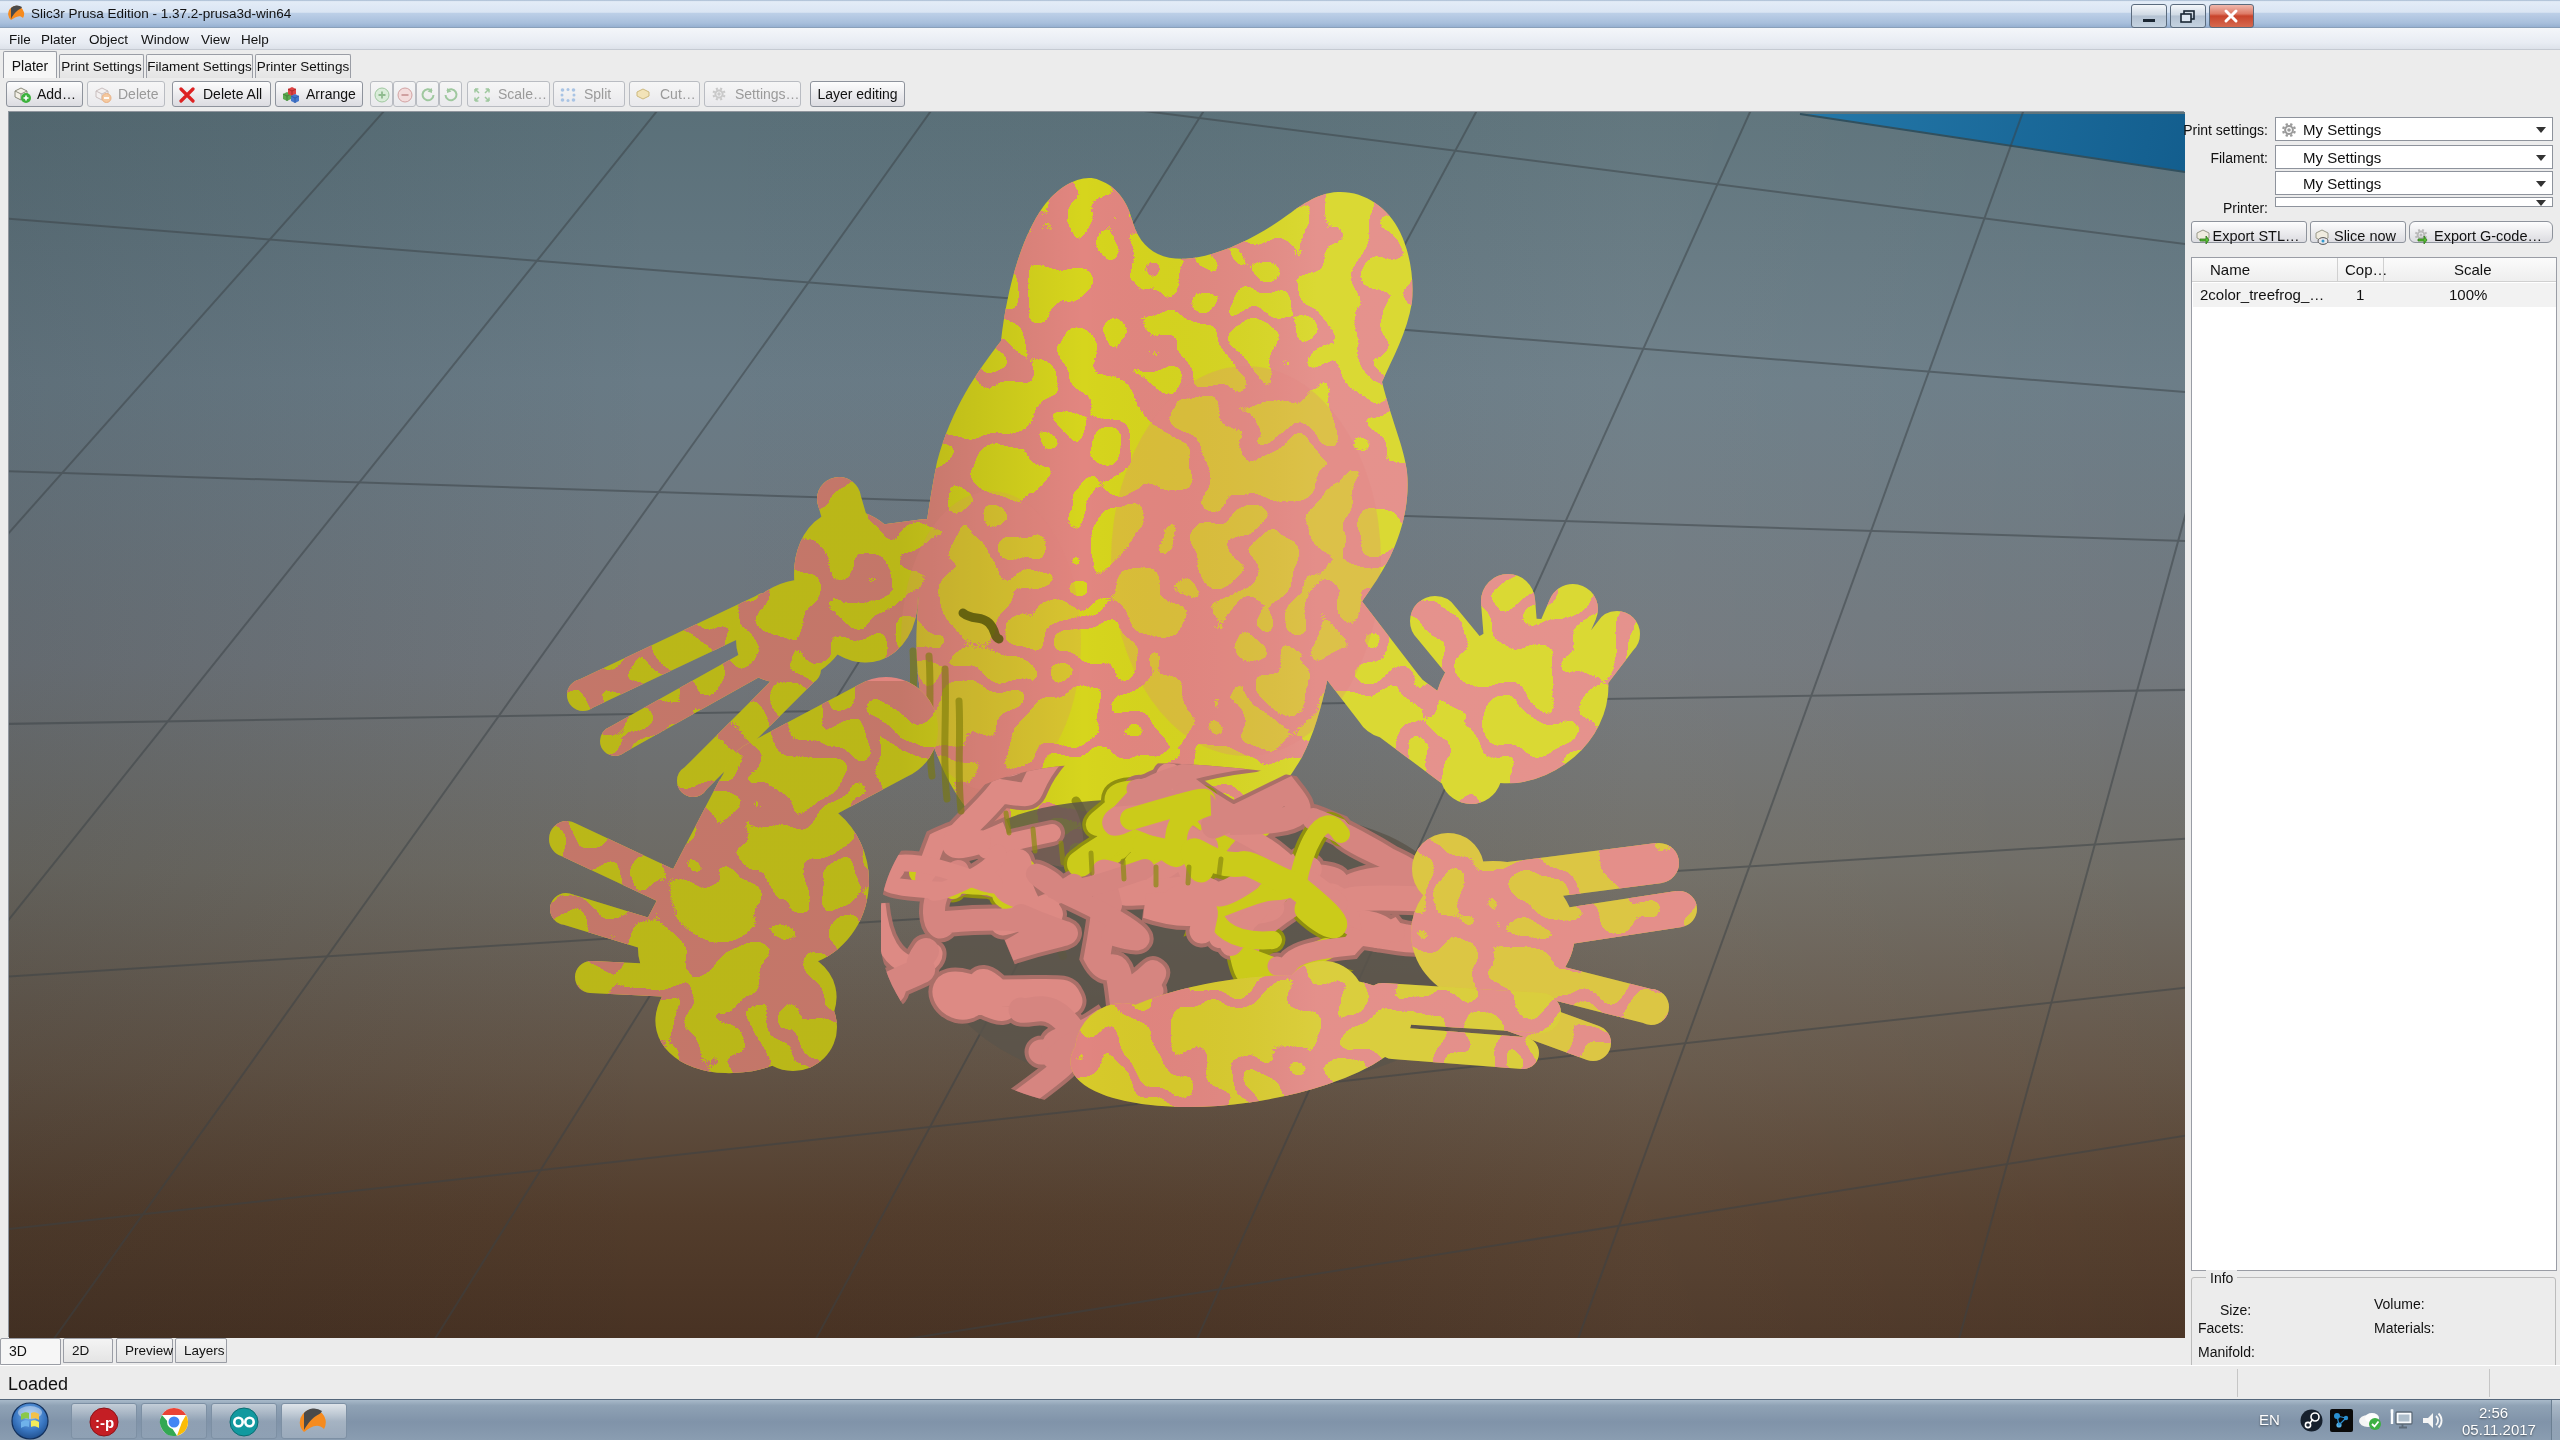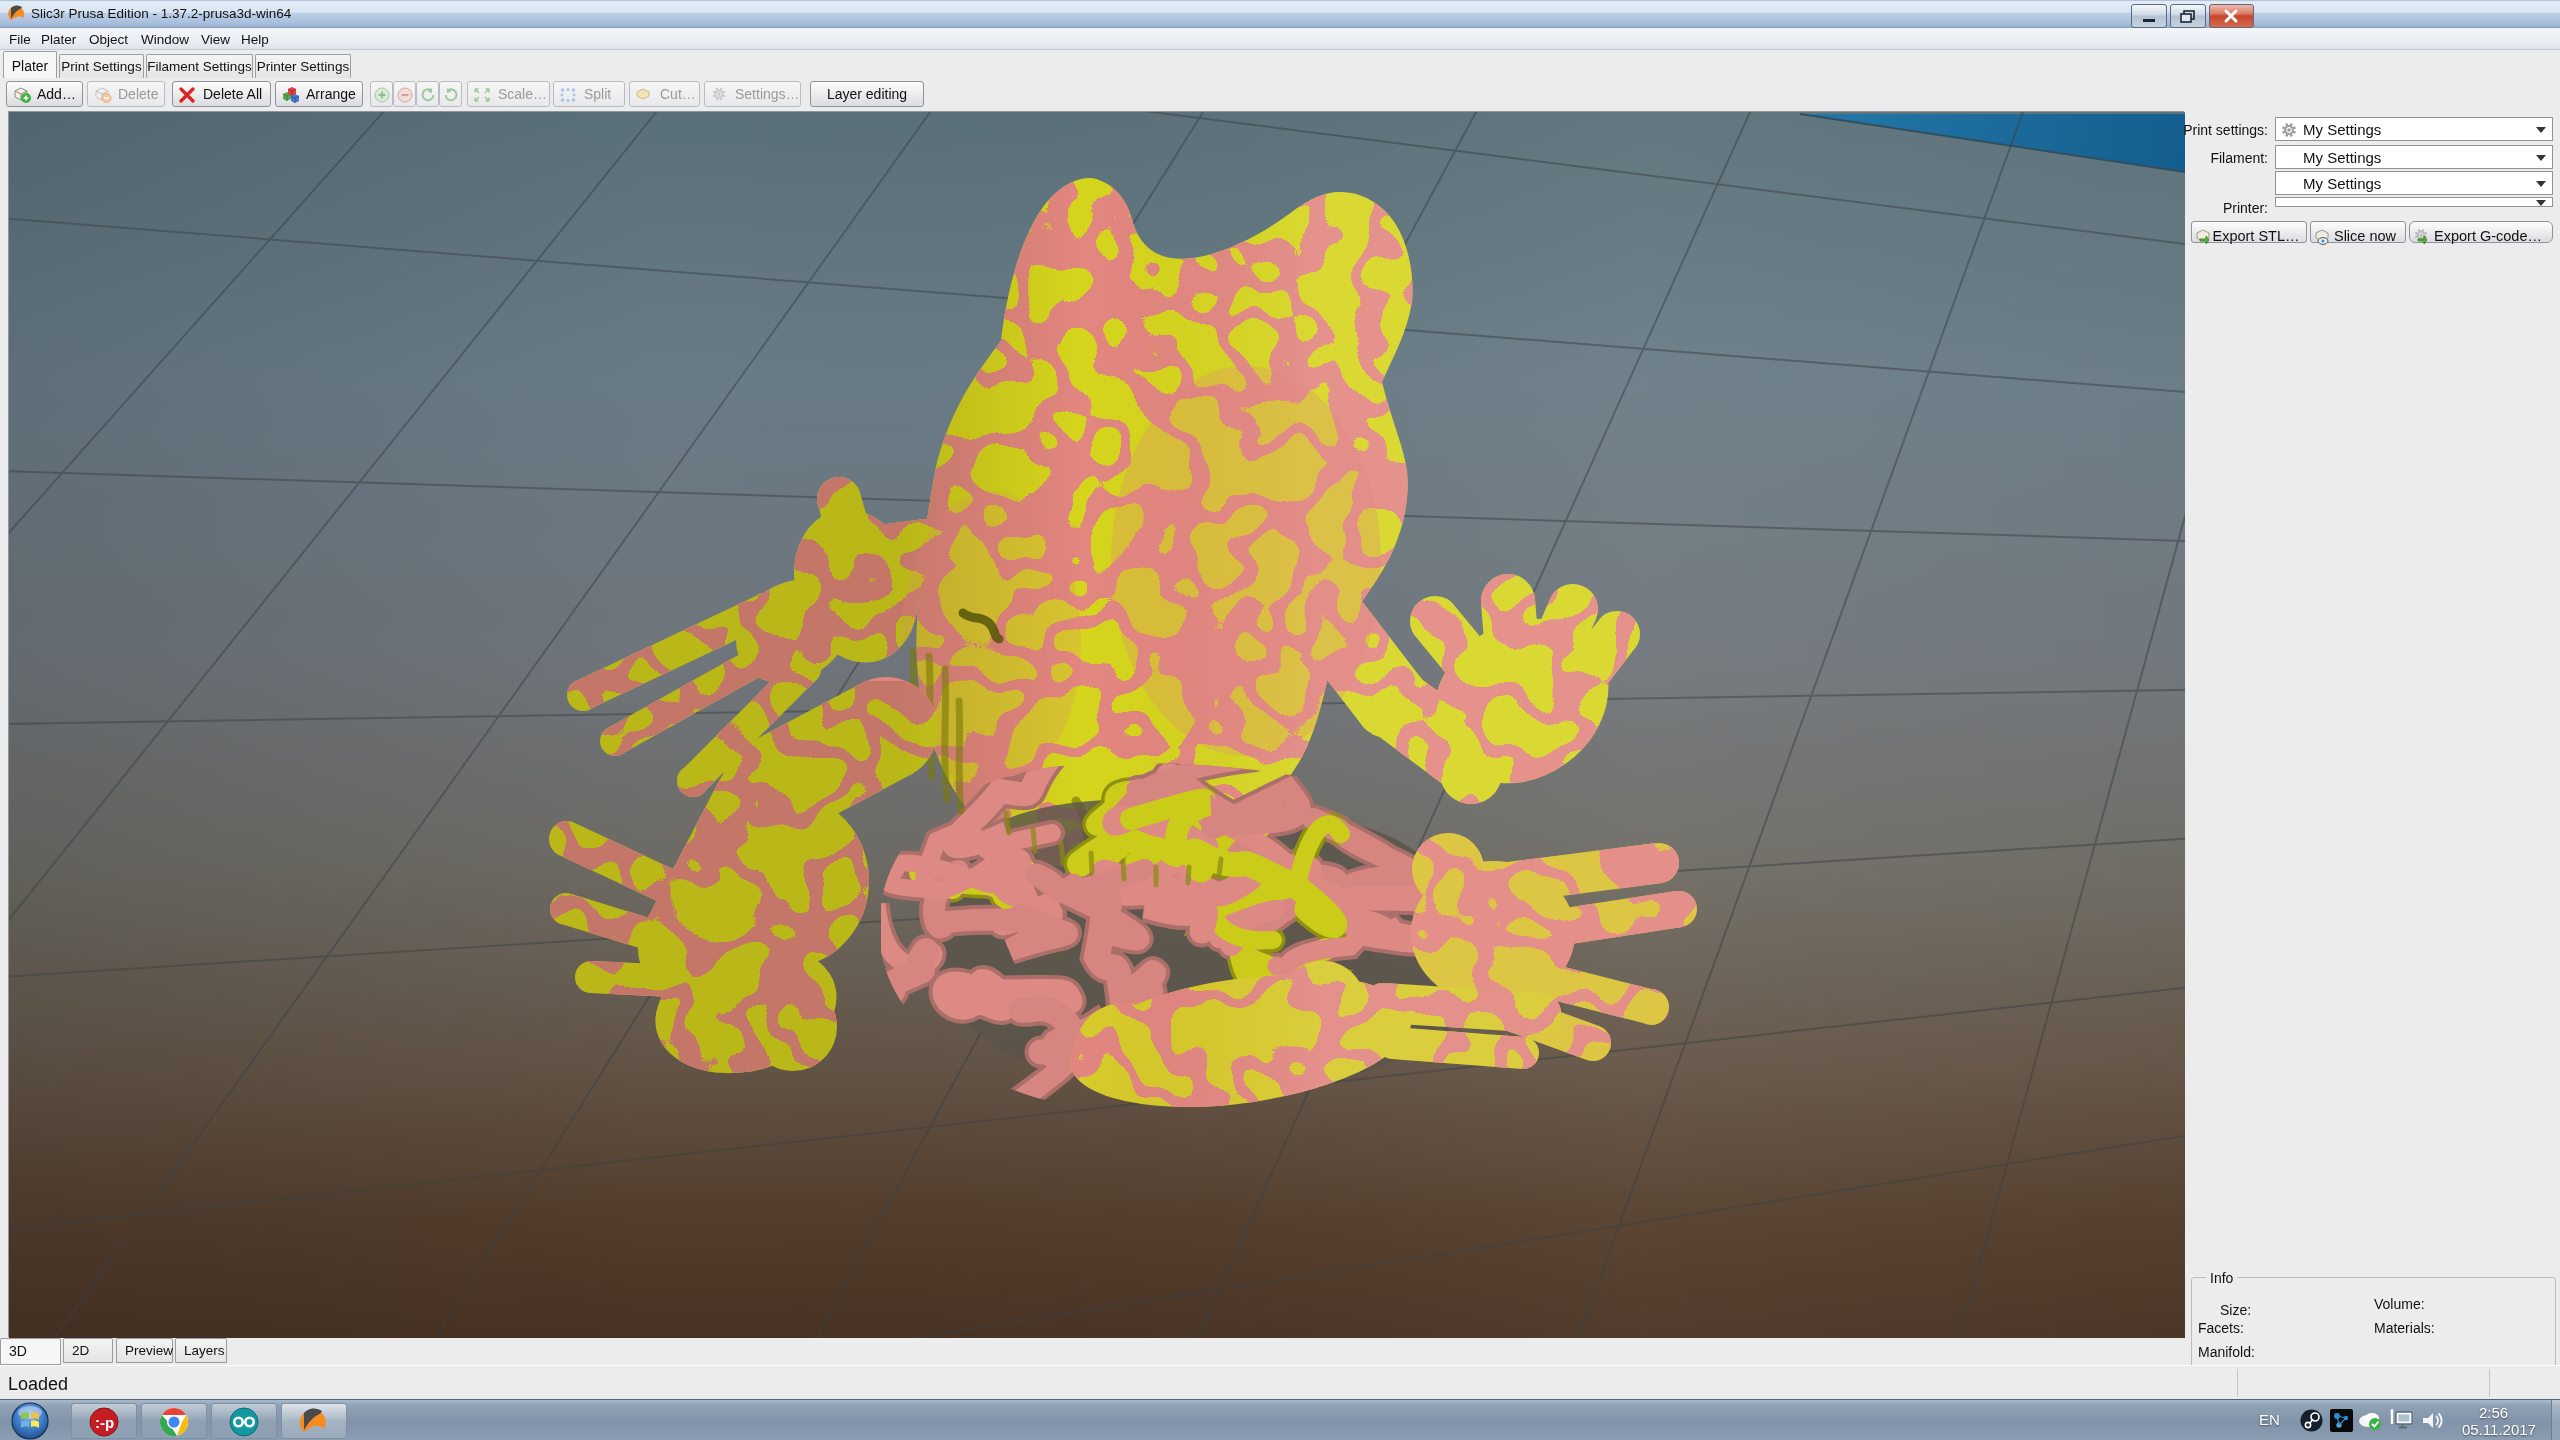"Layer editing" div.tbtn { width: 114px -> 95px }
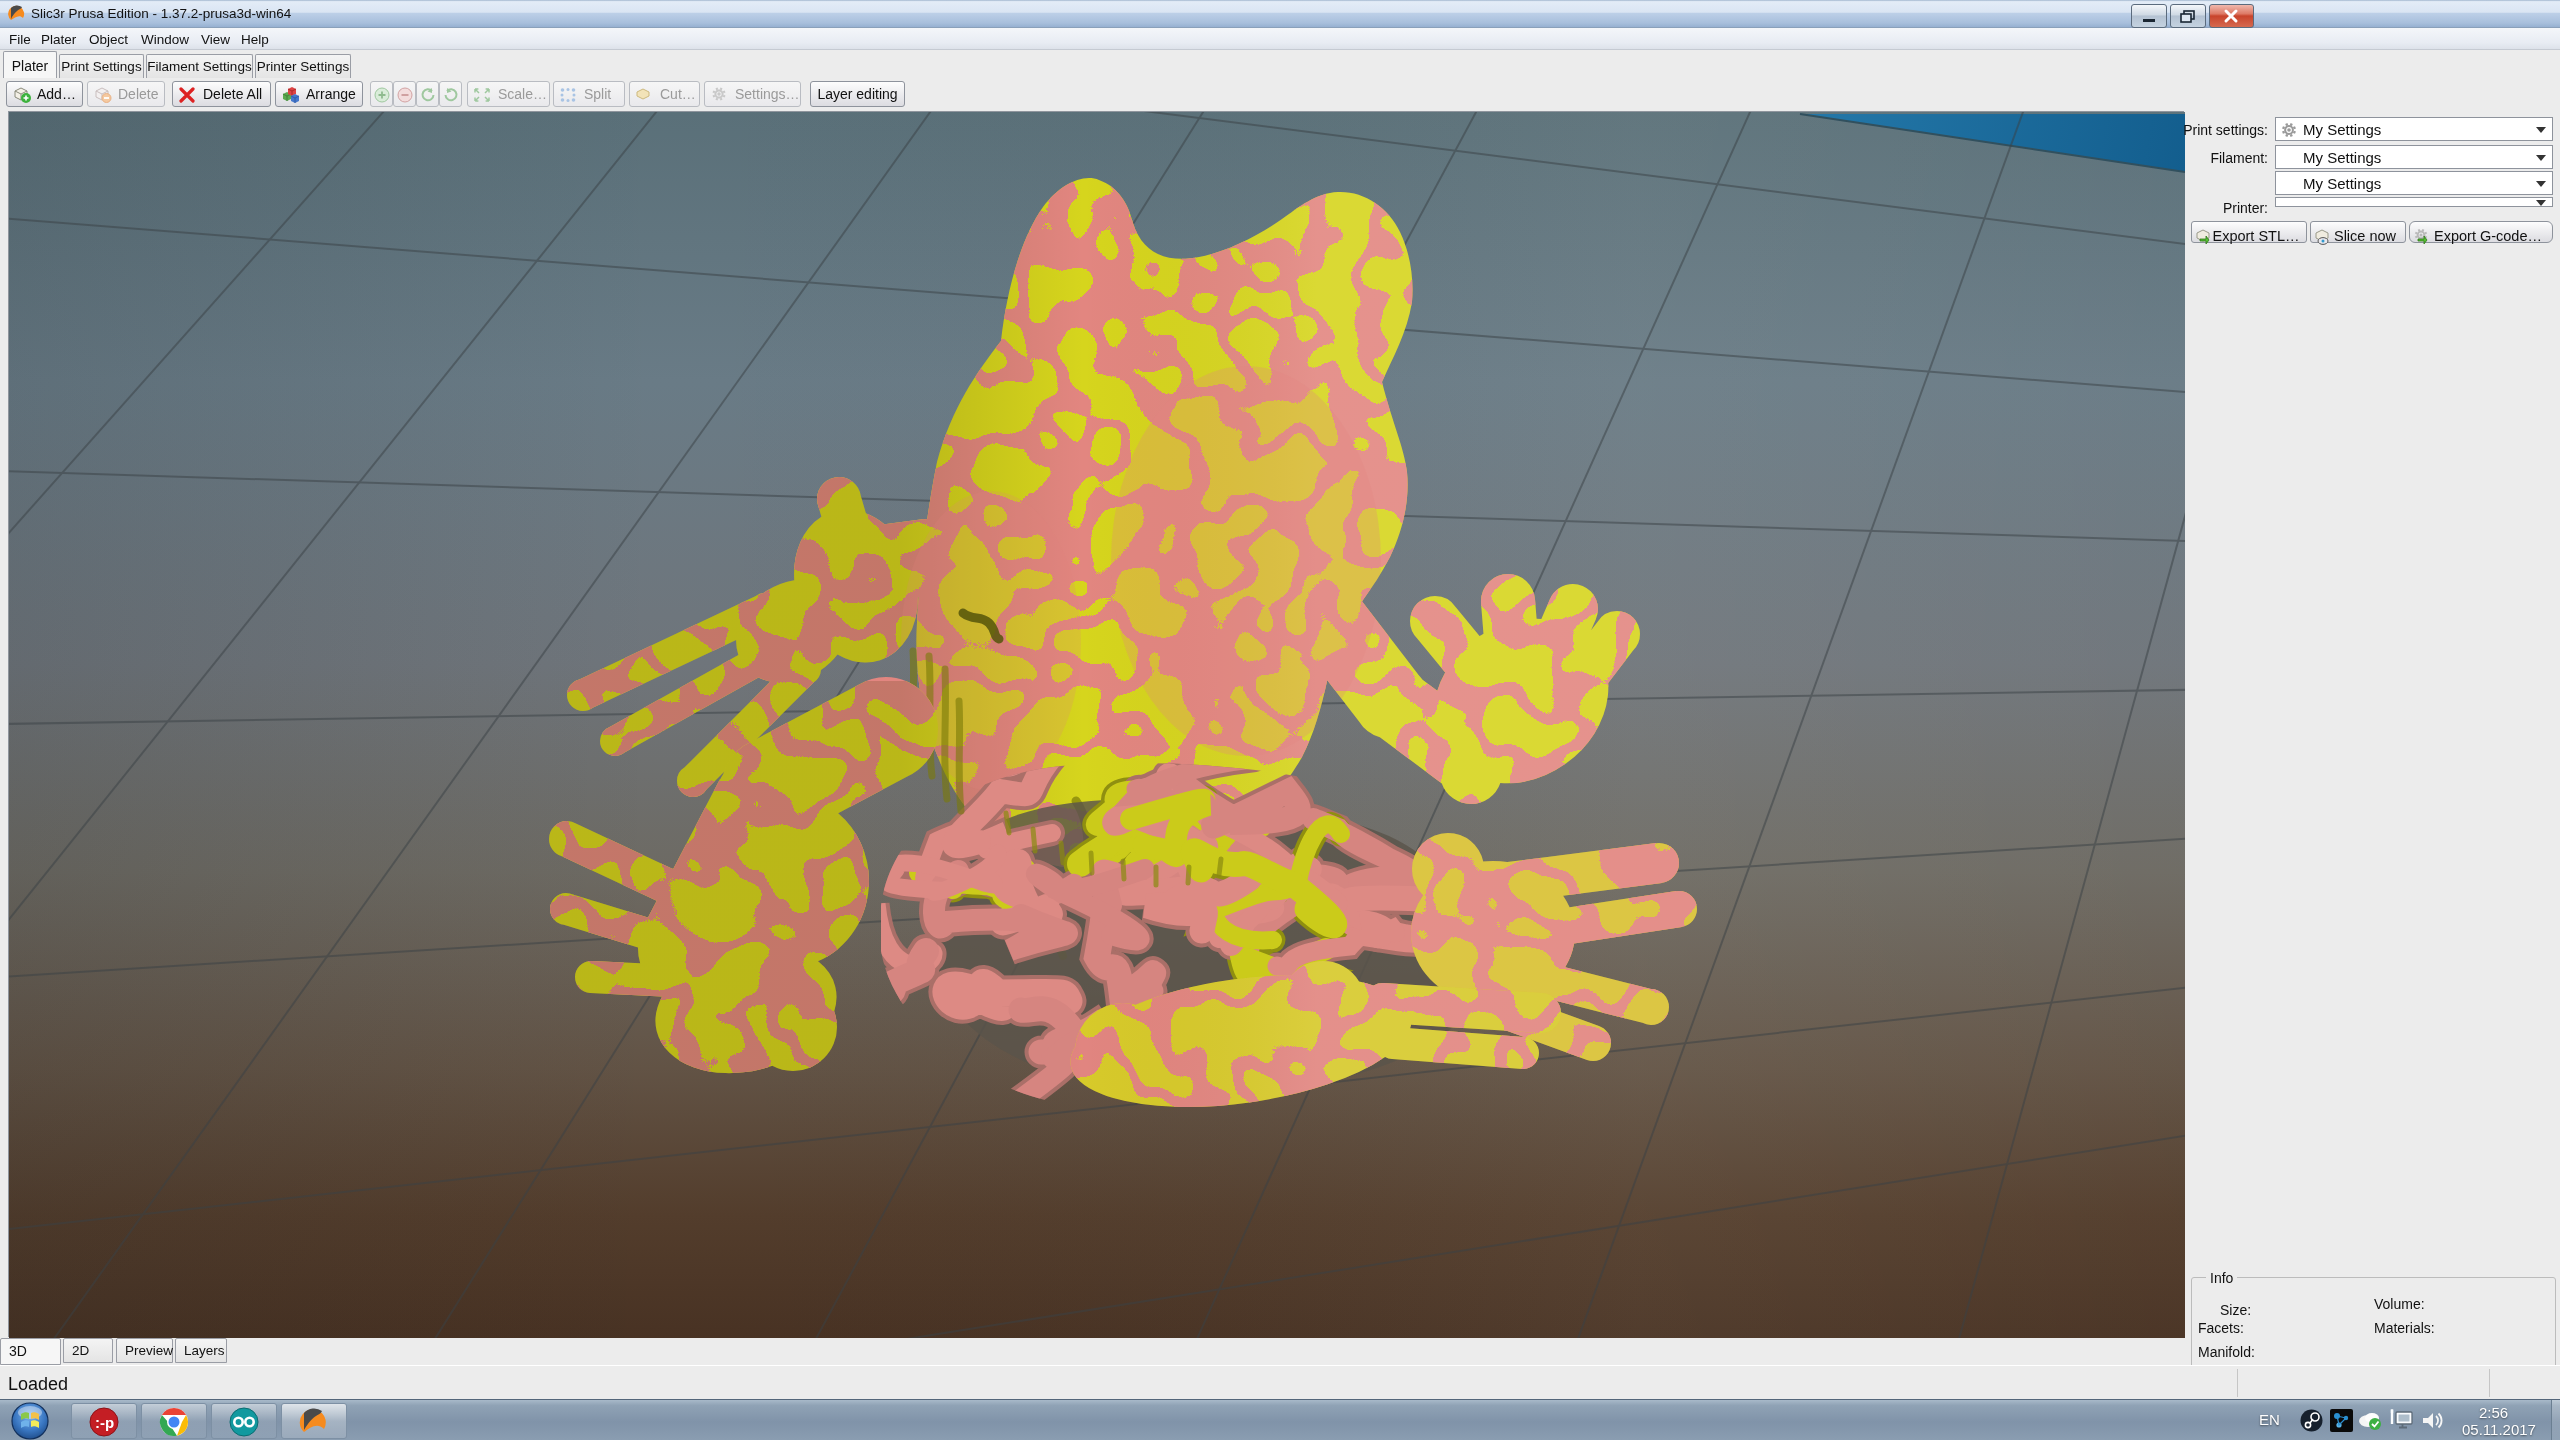"Name" div { html: none -> <div> <div> <span>Name</span> <span>Cop…</span> <span>Scale</span> <span></span> <span></span> </div> <div> <span>2color_treefrog_…</span> <span>1</span> <span>100%</span> </div> </div> }
